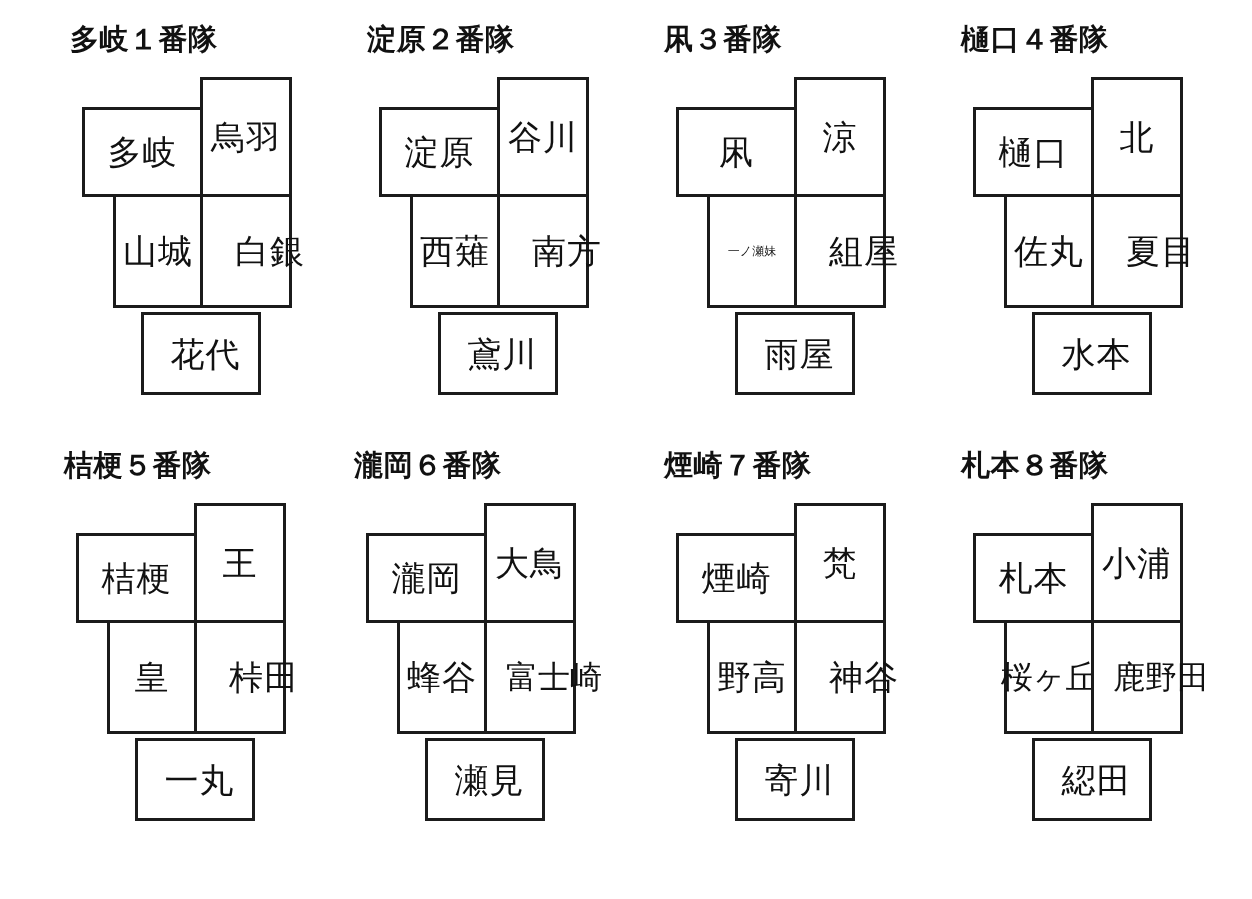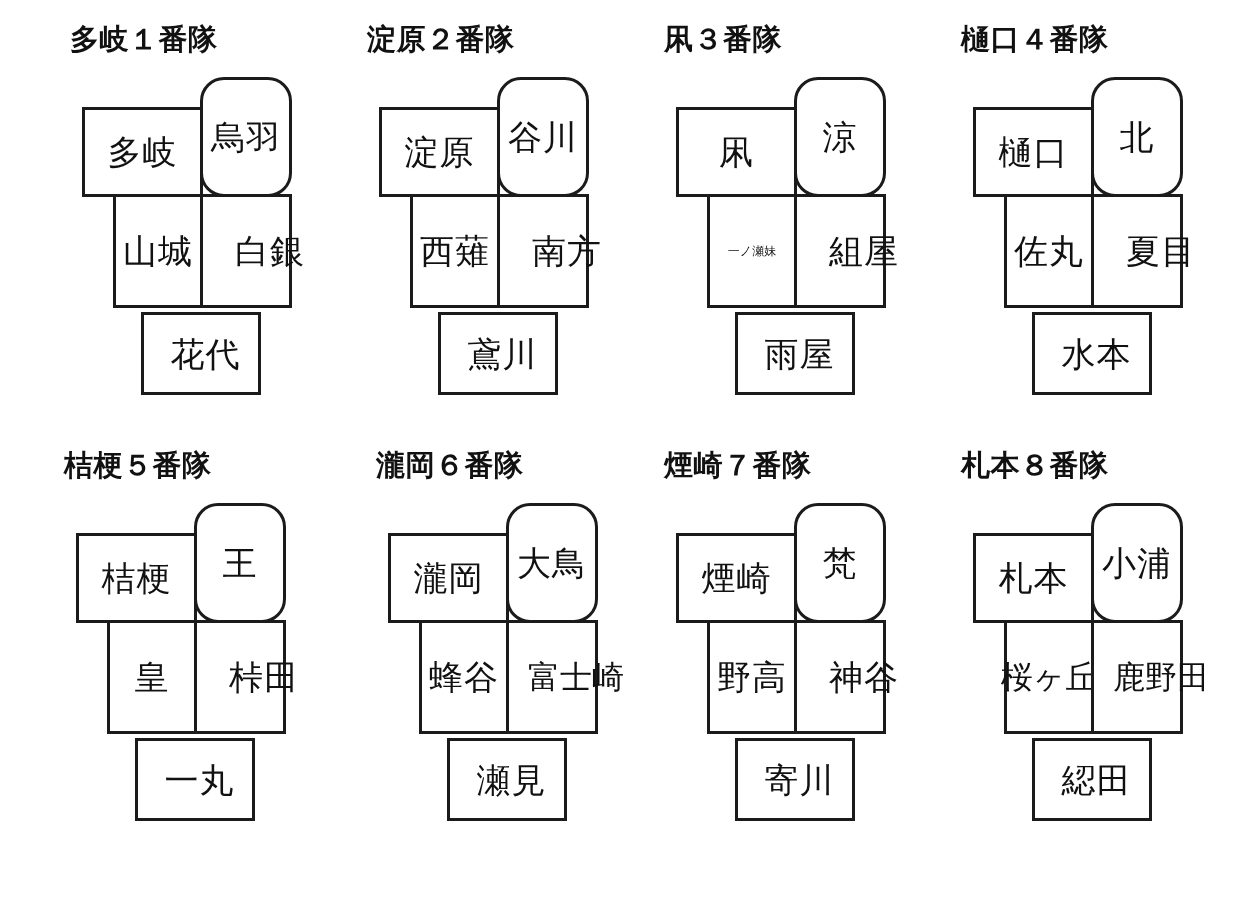"烏羽" .cell.top-right { border-radius: 24px -> none }
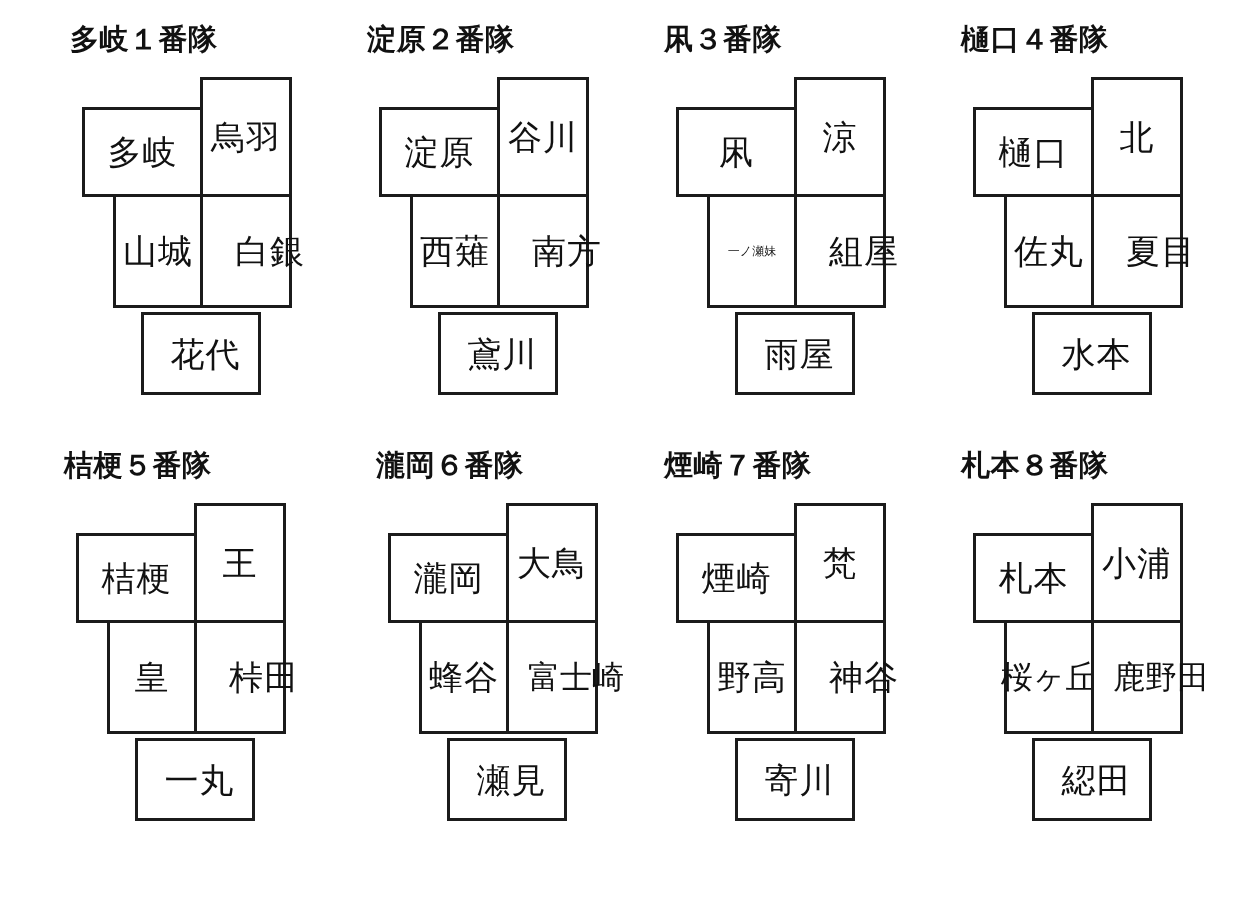"瀧岡６番隊" div.squad { left: 376px -> 354px }
